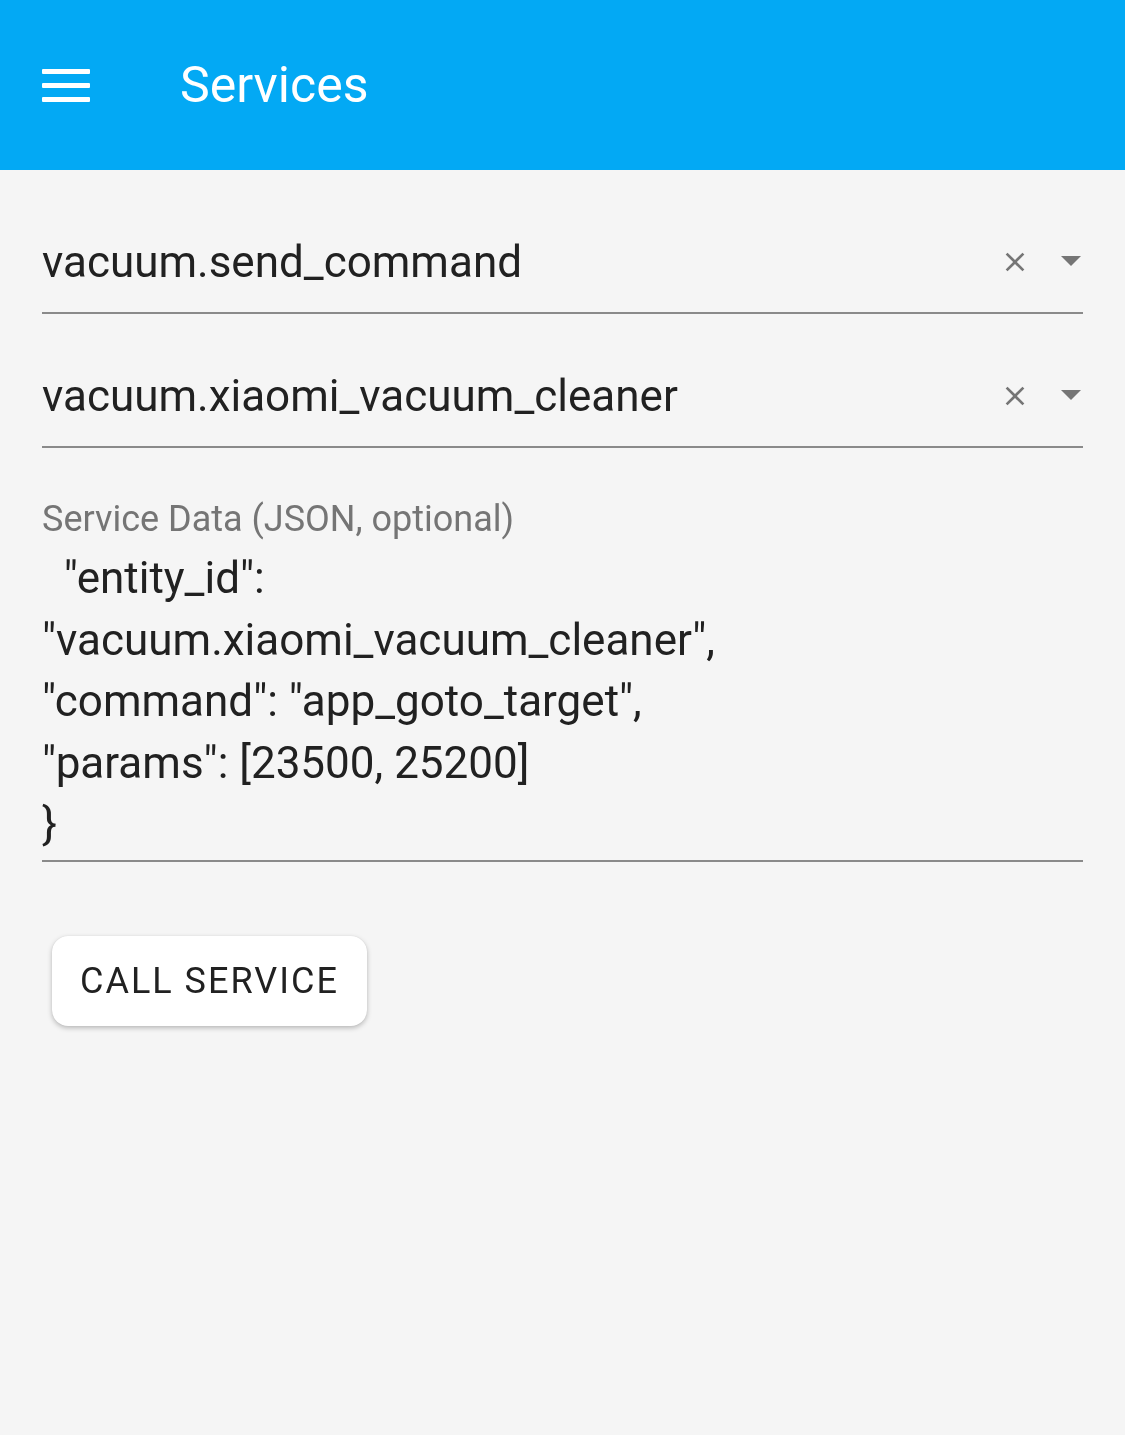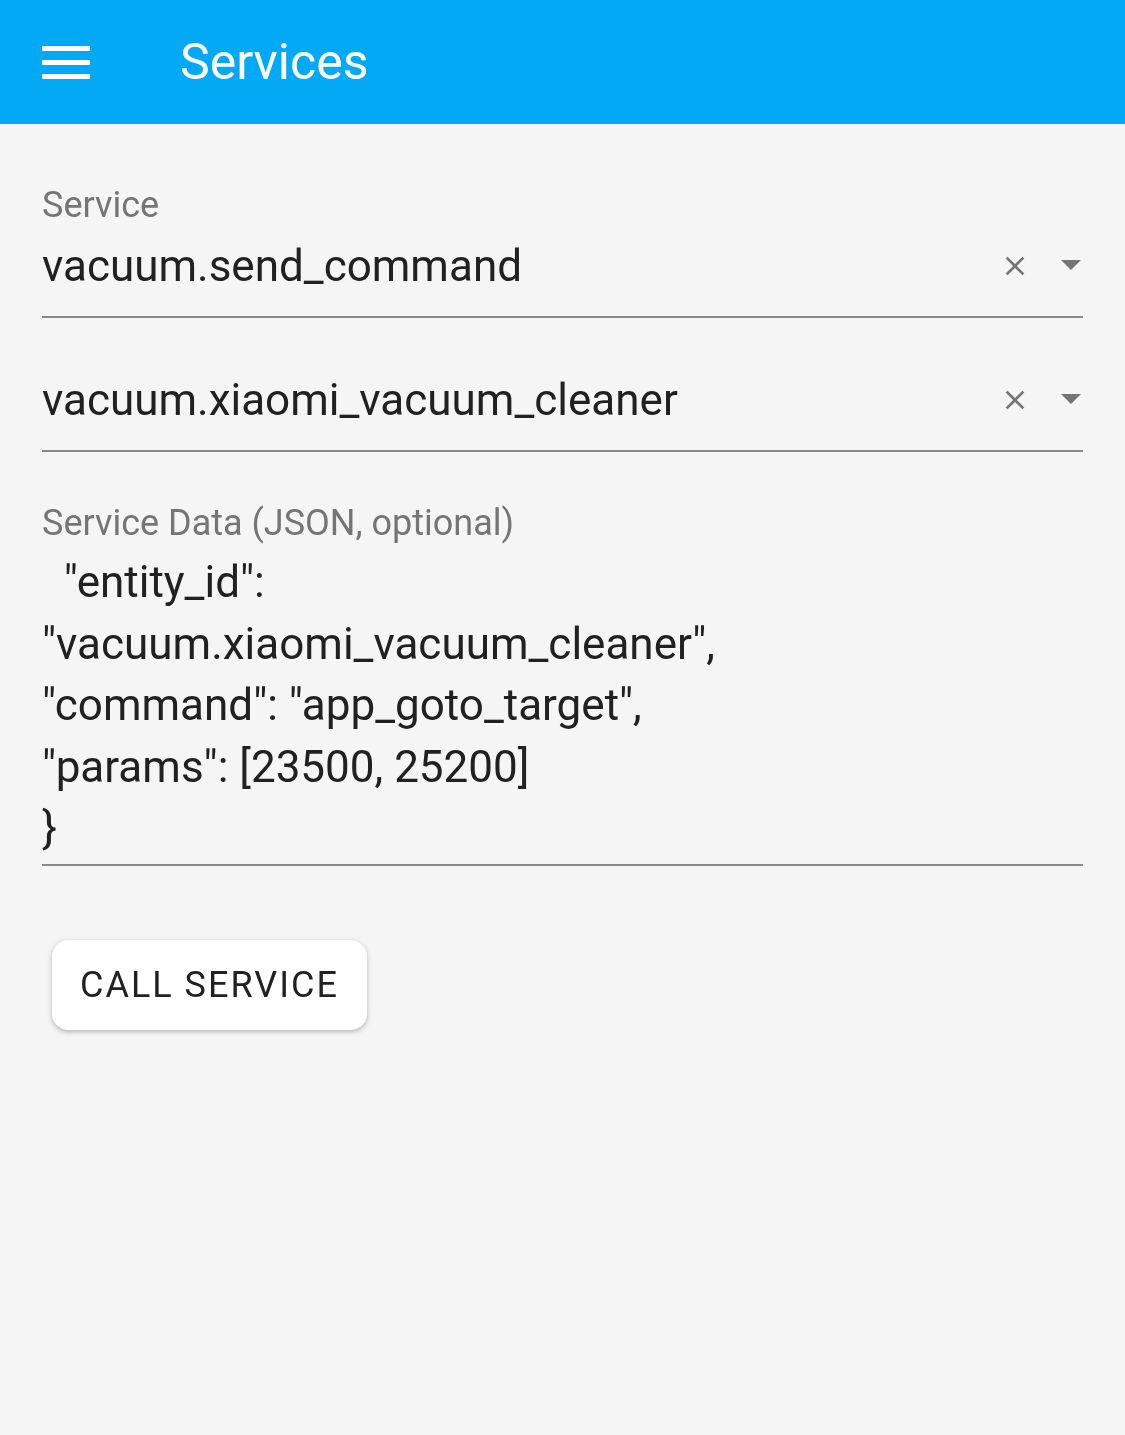"Services" .header { height: 124px -> 170px }
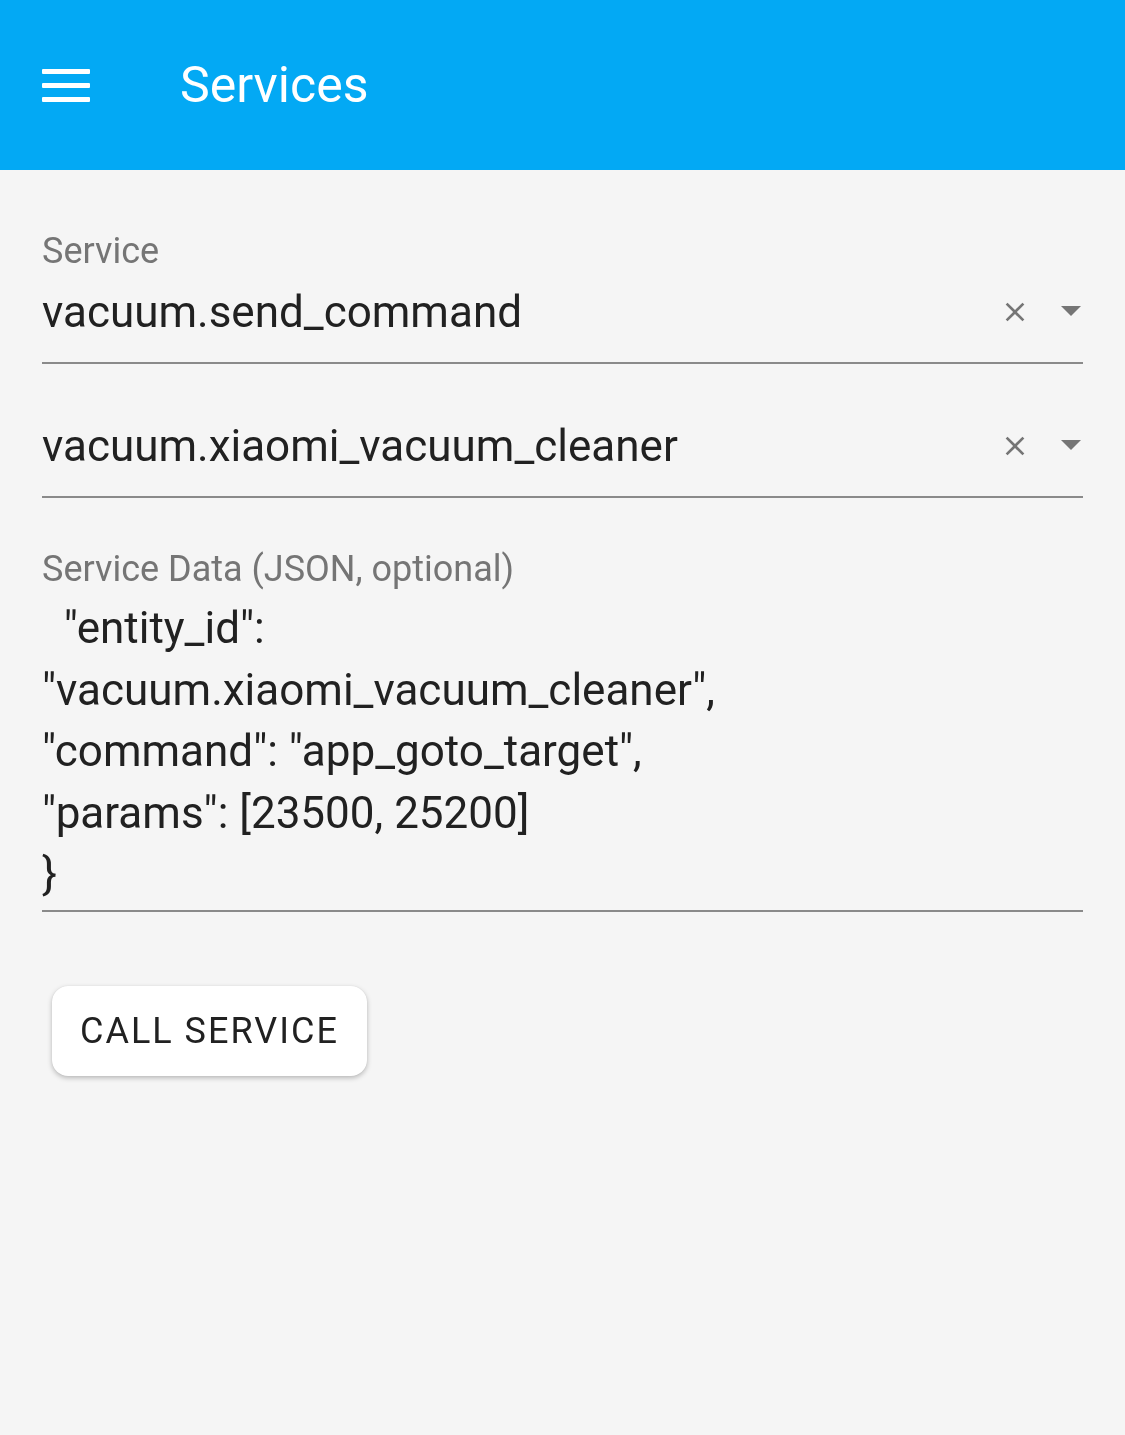"Service" div.field-label { html: <div>Service</div> -> none }
